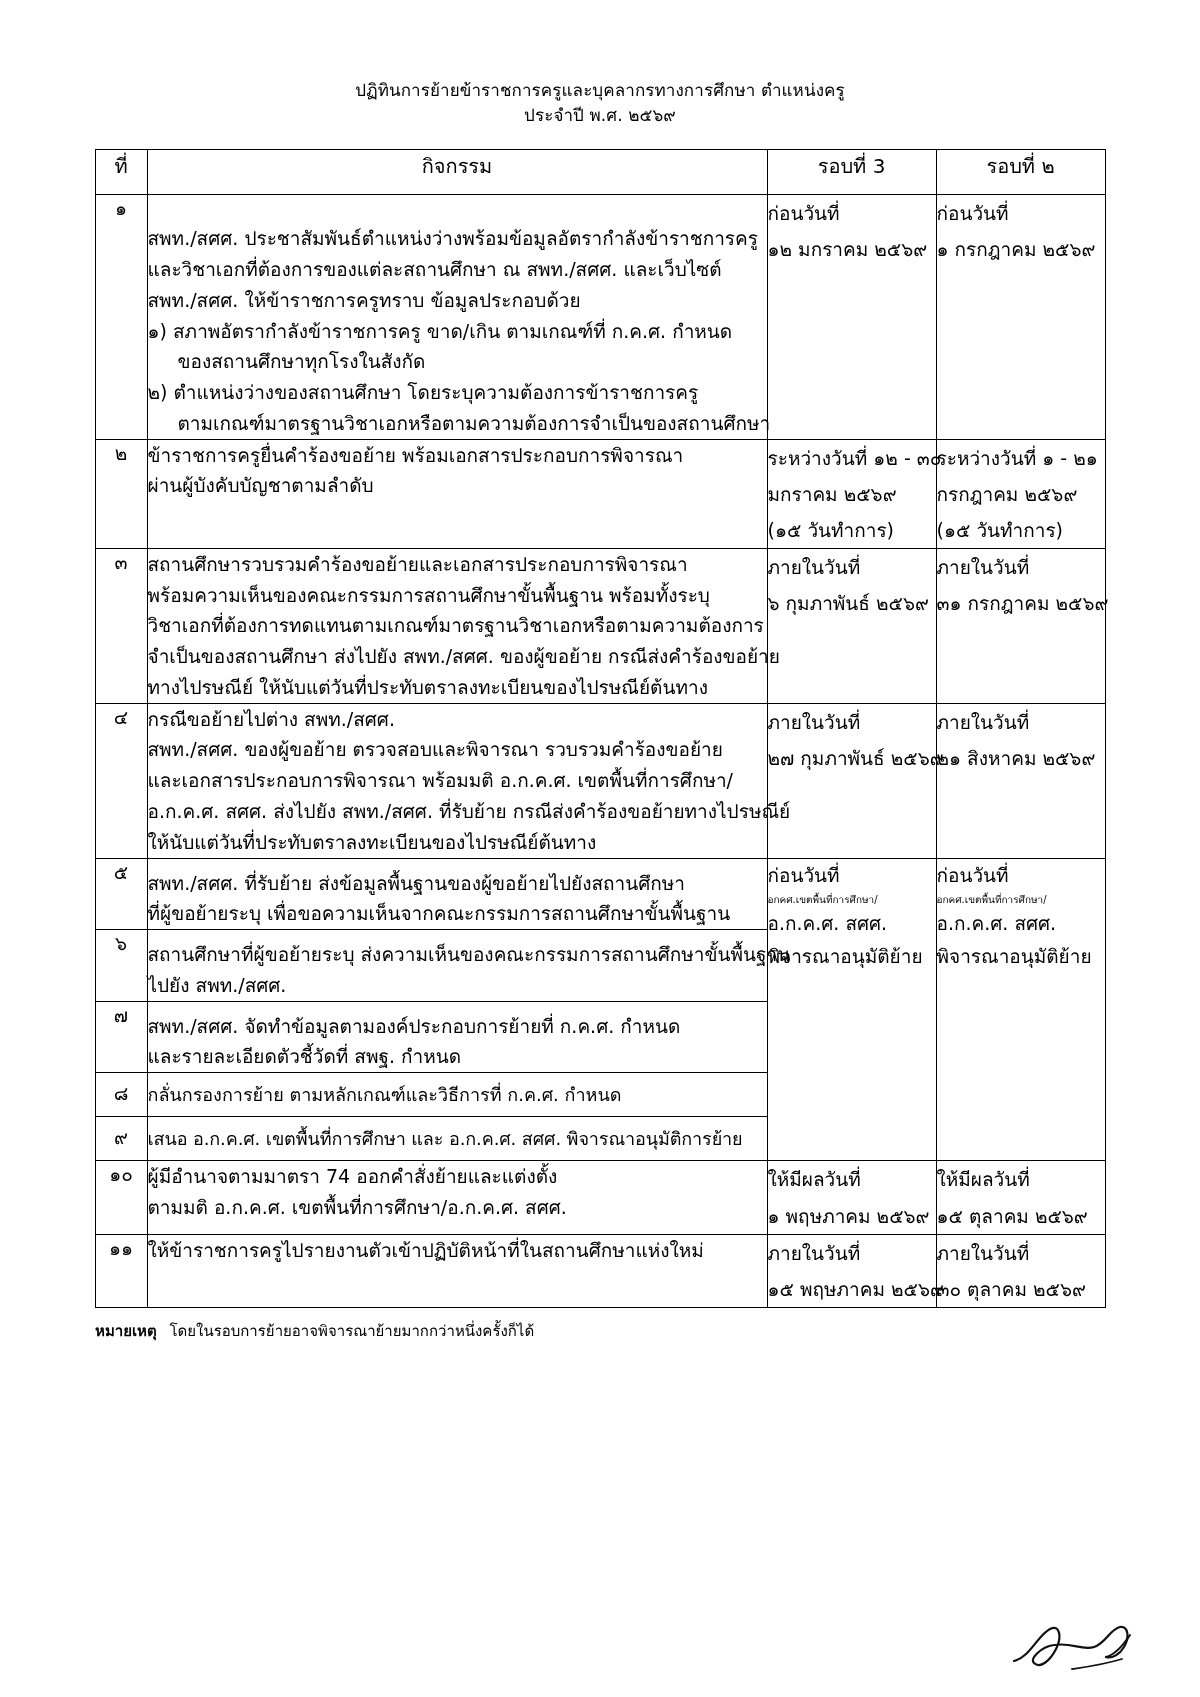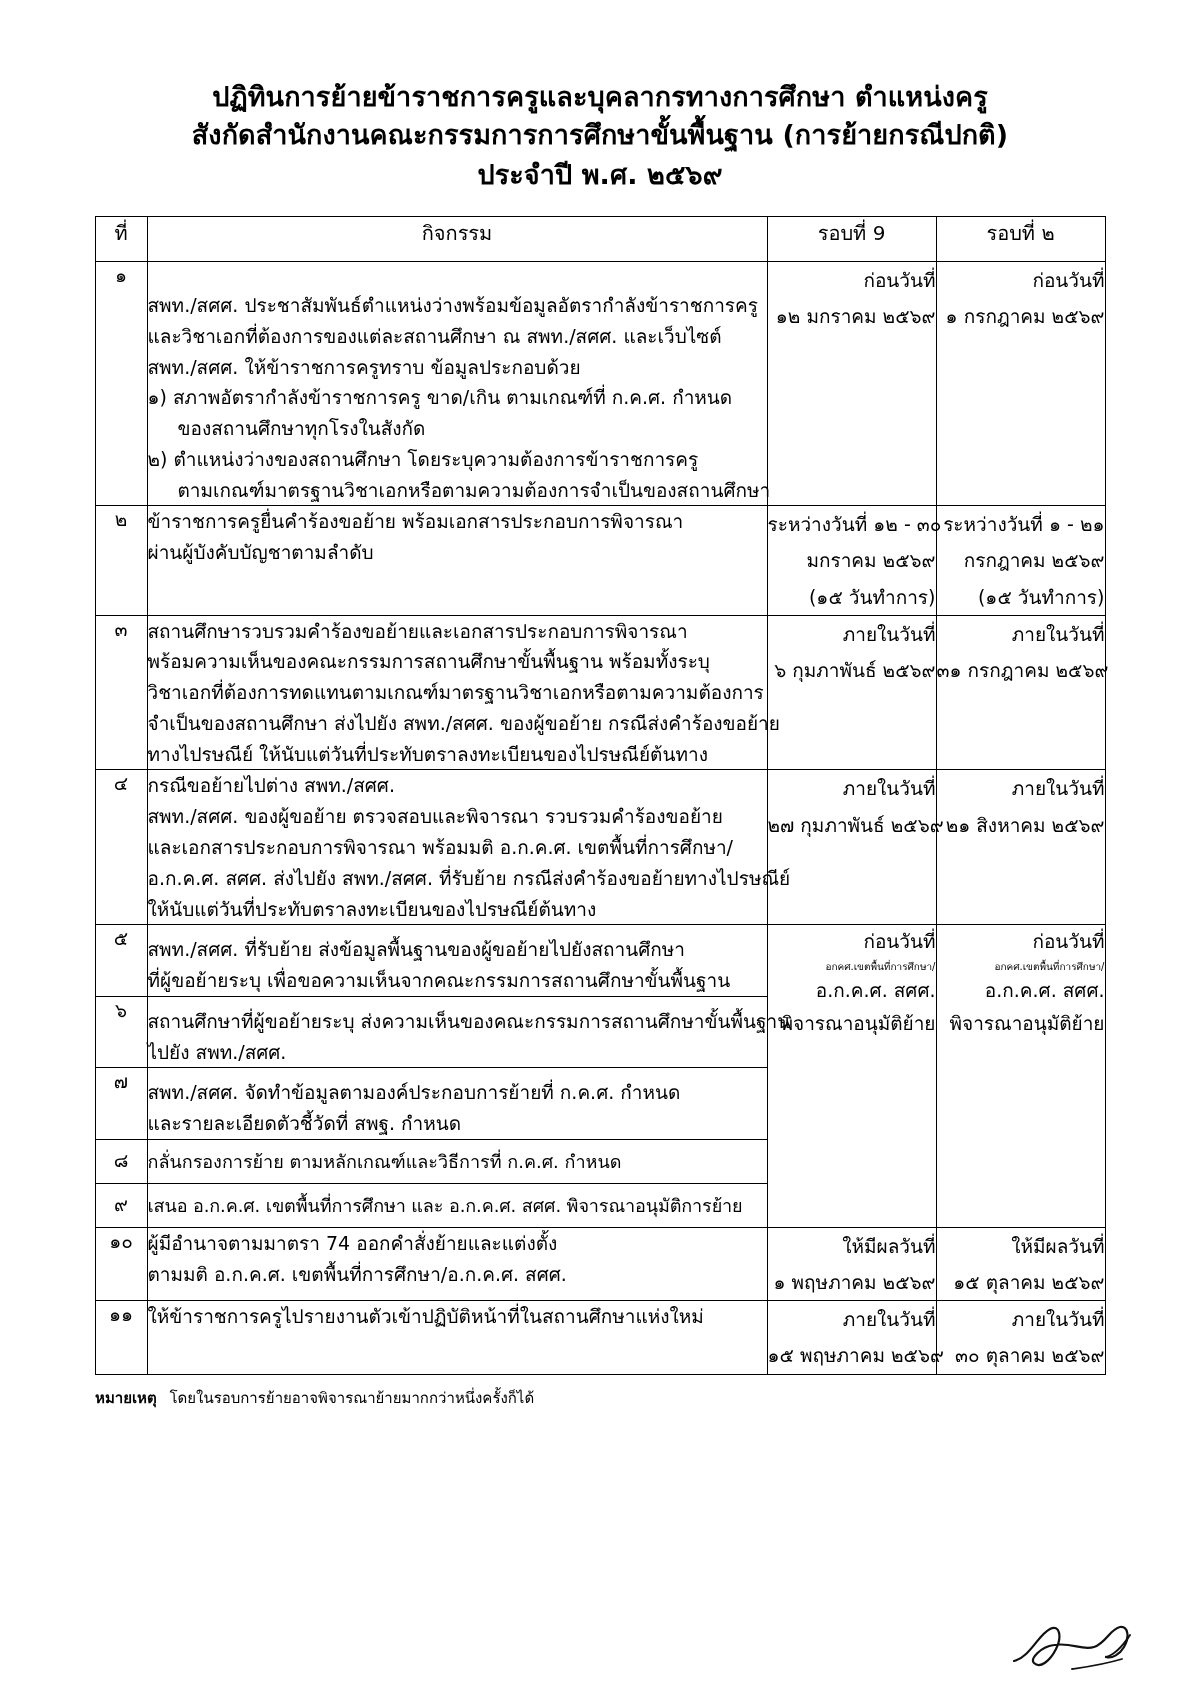"ปฏิทินการย้ายข้าราชการครูและบุคลากรทางกา" .title-line { font-size: 27px -> 17px; font-weight: bold -> normal }
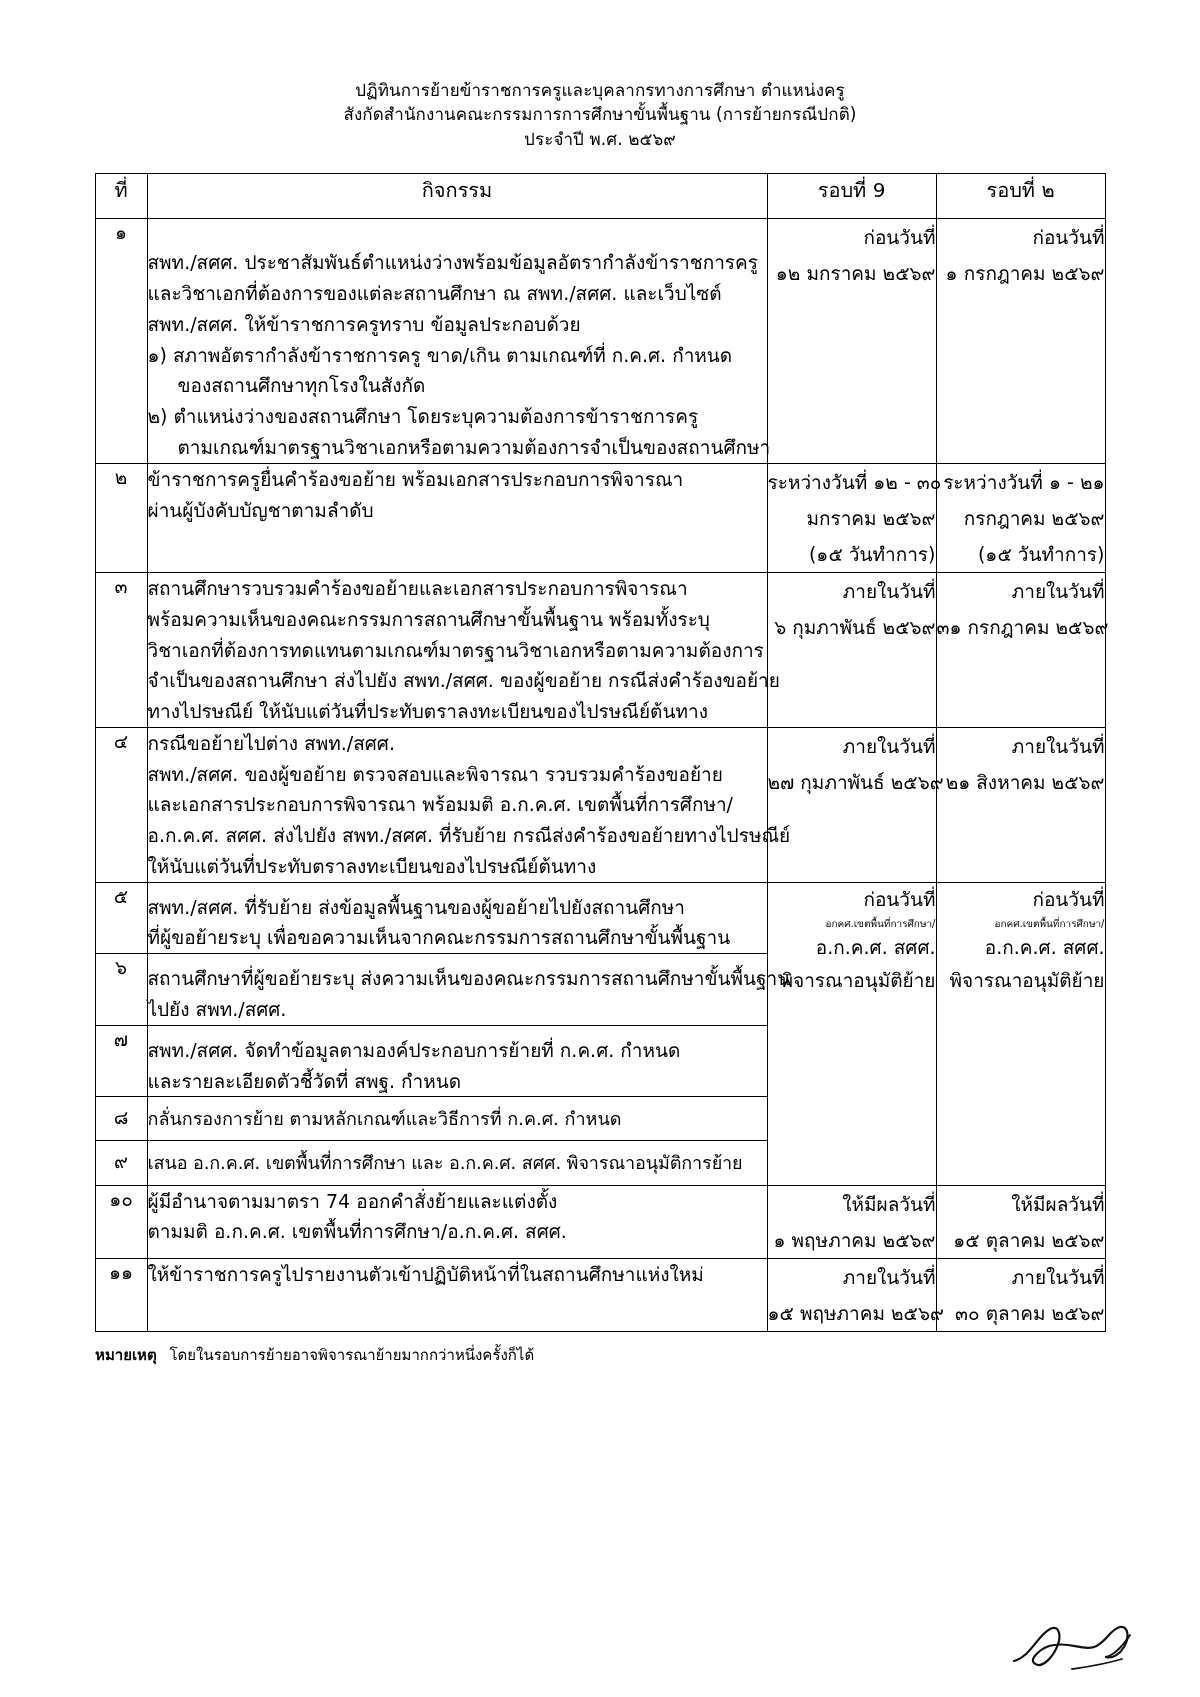"สังกัดสำนักงานคณะกรรมการการศึกษาขั้นพื้น" div.title-line { html: <div>สังกัดสำนักงานคณะกรรมการการศึกษาขั้นพื้นฐาน (การย้ายกรณีปกติ)</div> -> none }
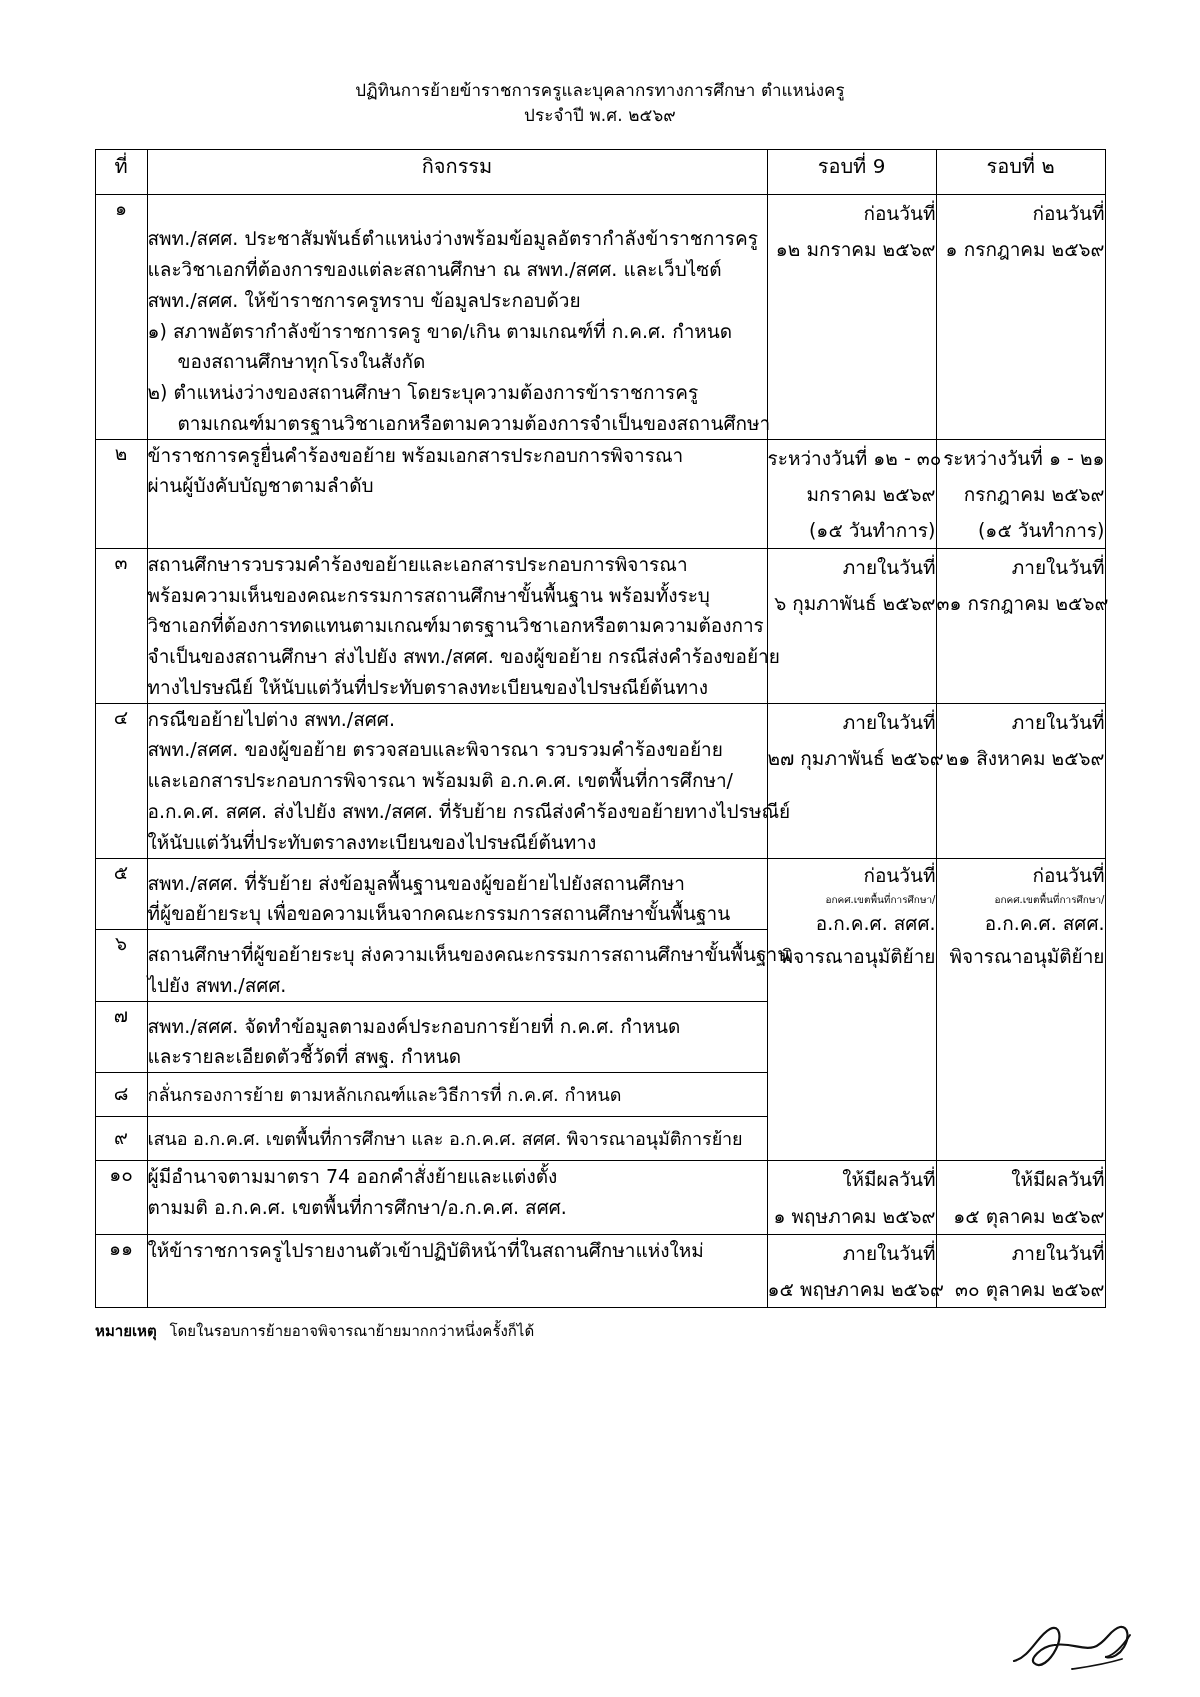"รอบที่ 9" th { text: 9 -> 3 }
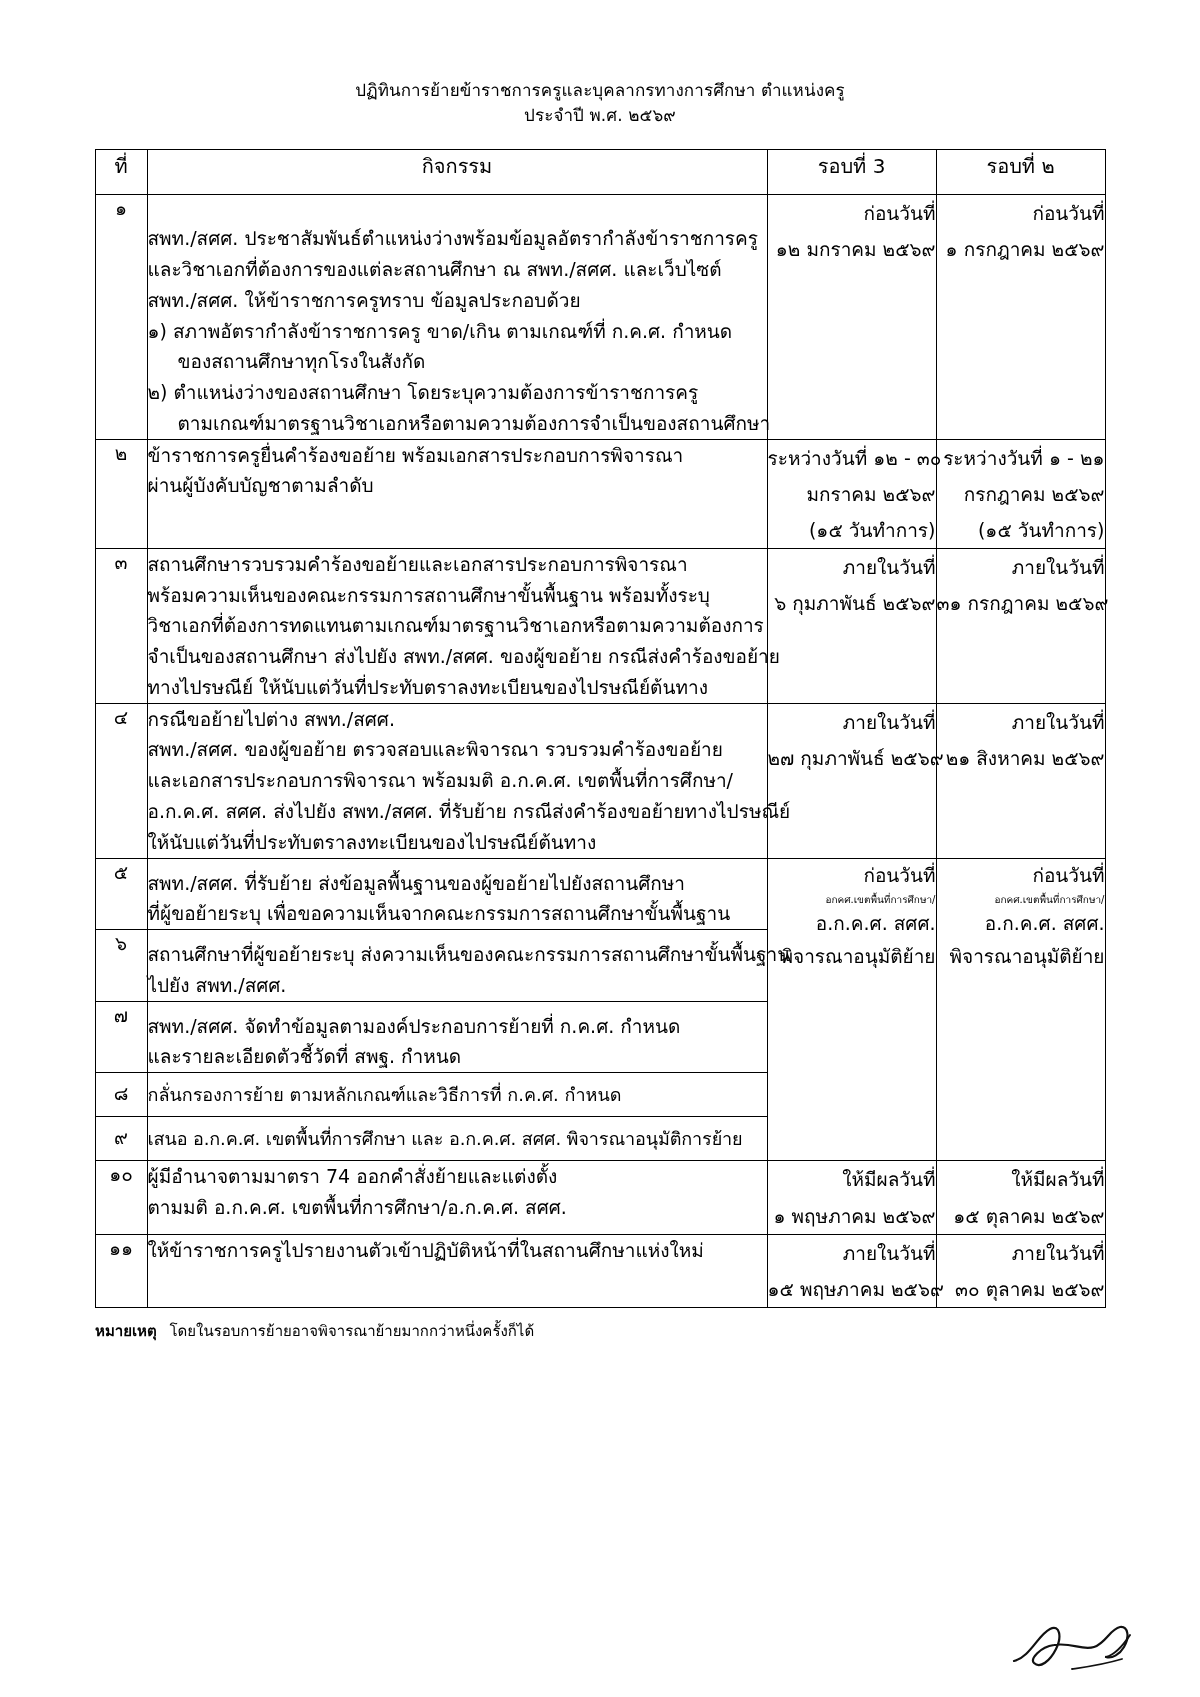"ก่อนวันที่" .cell-date { text-align: right -> left }
